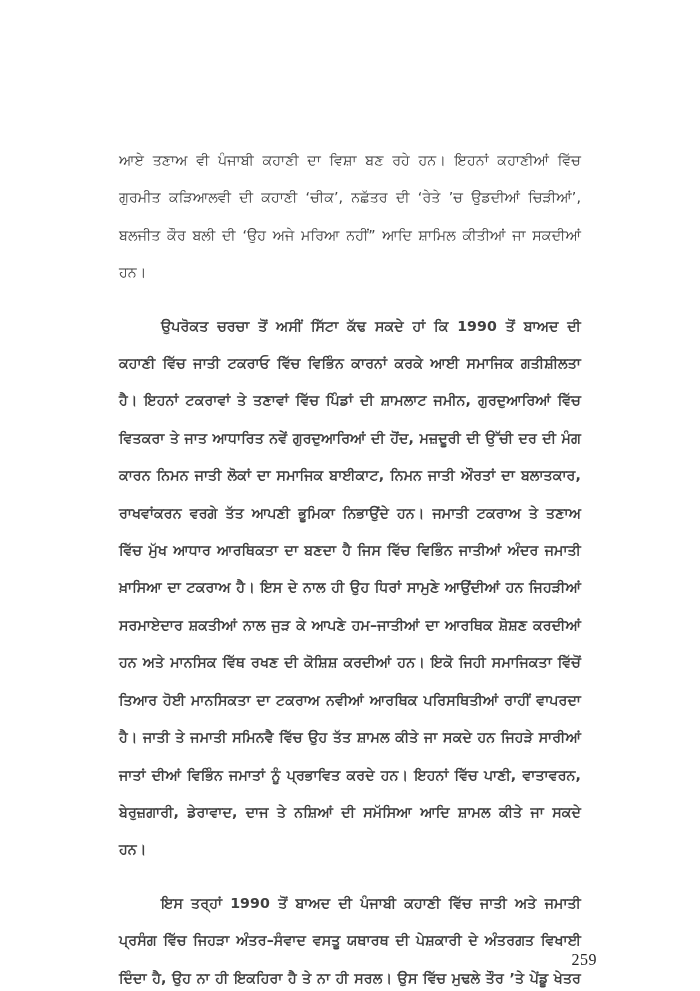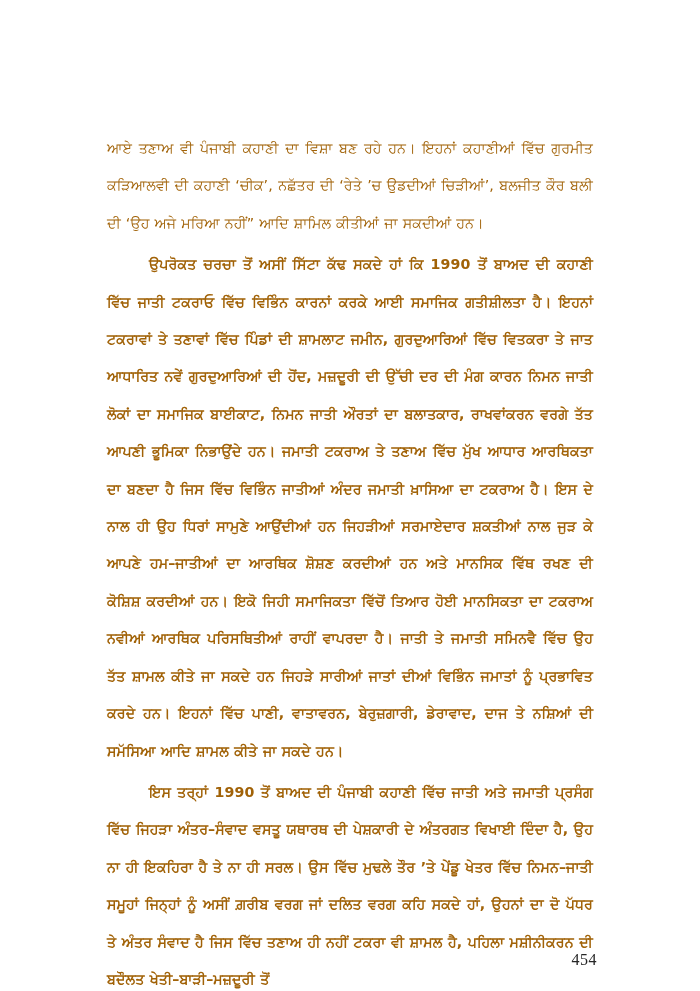"ਆਏ ਤਣਾਅ ਵੀ ਪੰਜਾਬੀ ਕਹਾਣੀ" .para { color: #a16207 -> #404040; margin: 4px -> 16px }
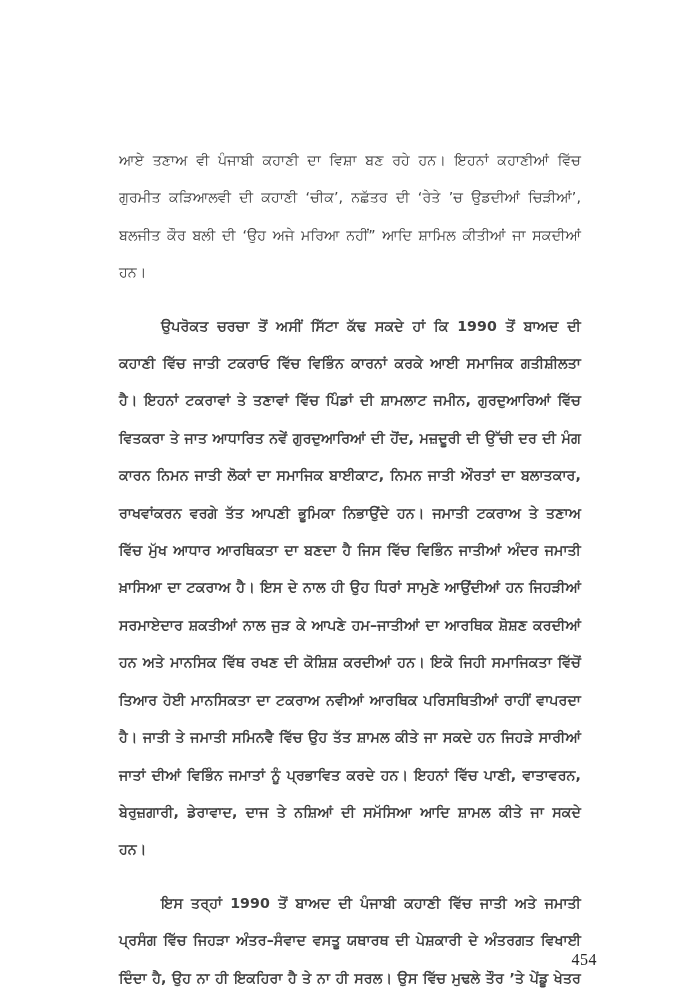"454" div.page-number { text: 454 -> 259 }
